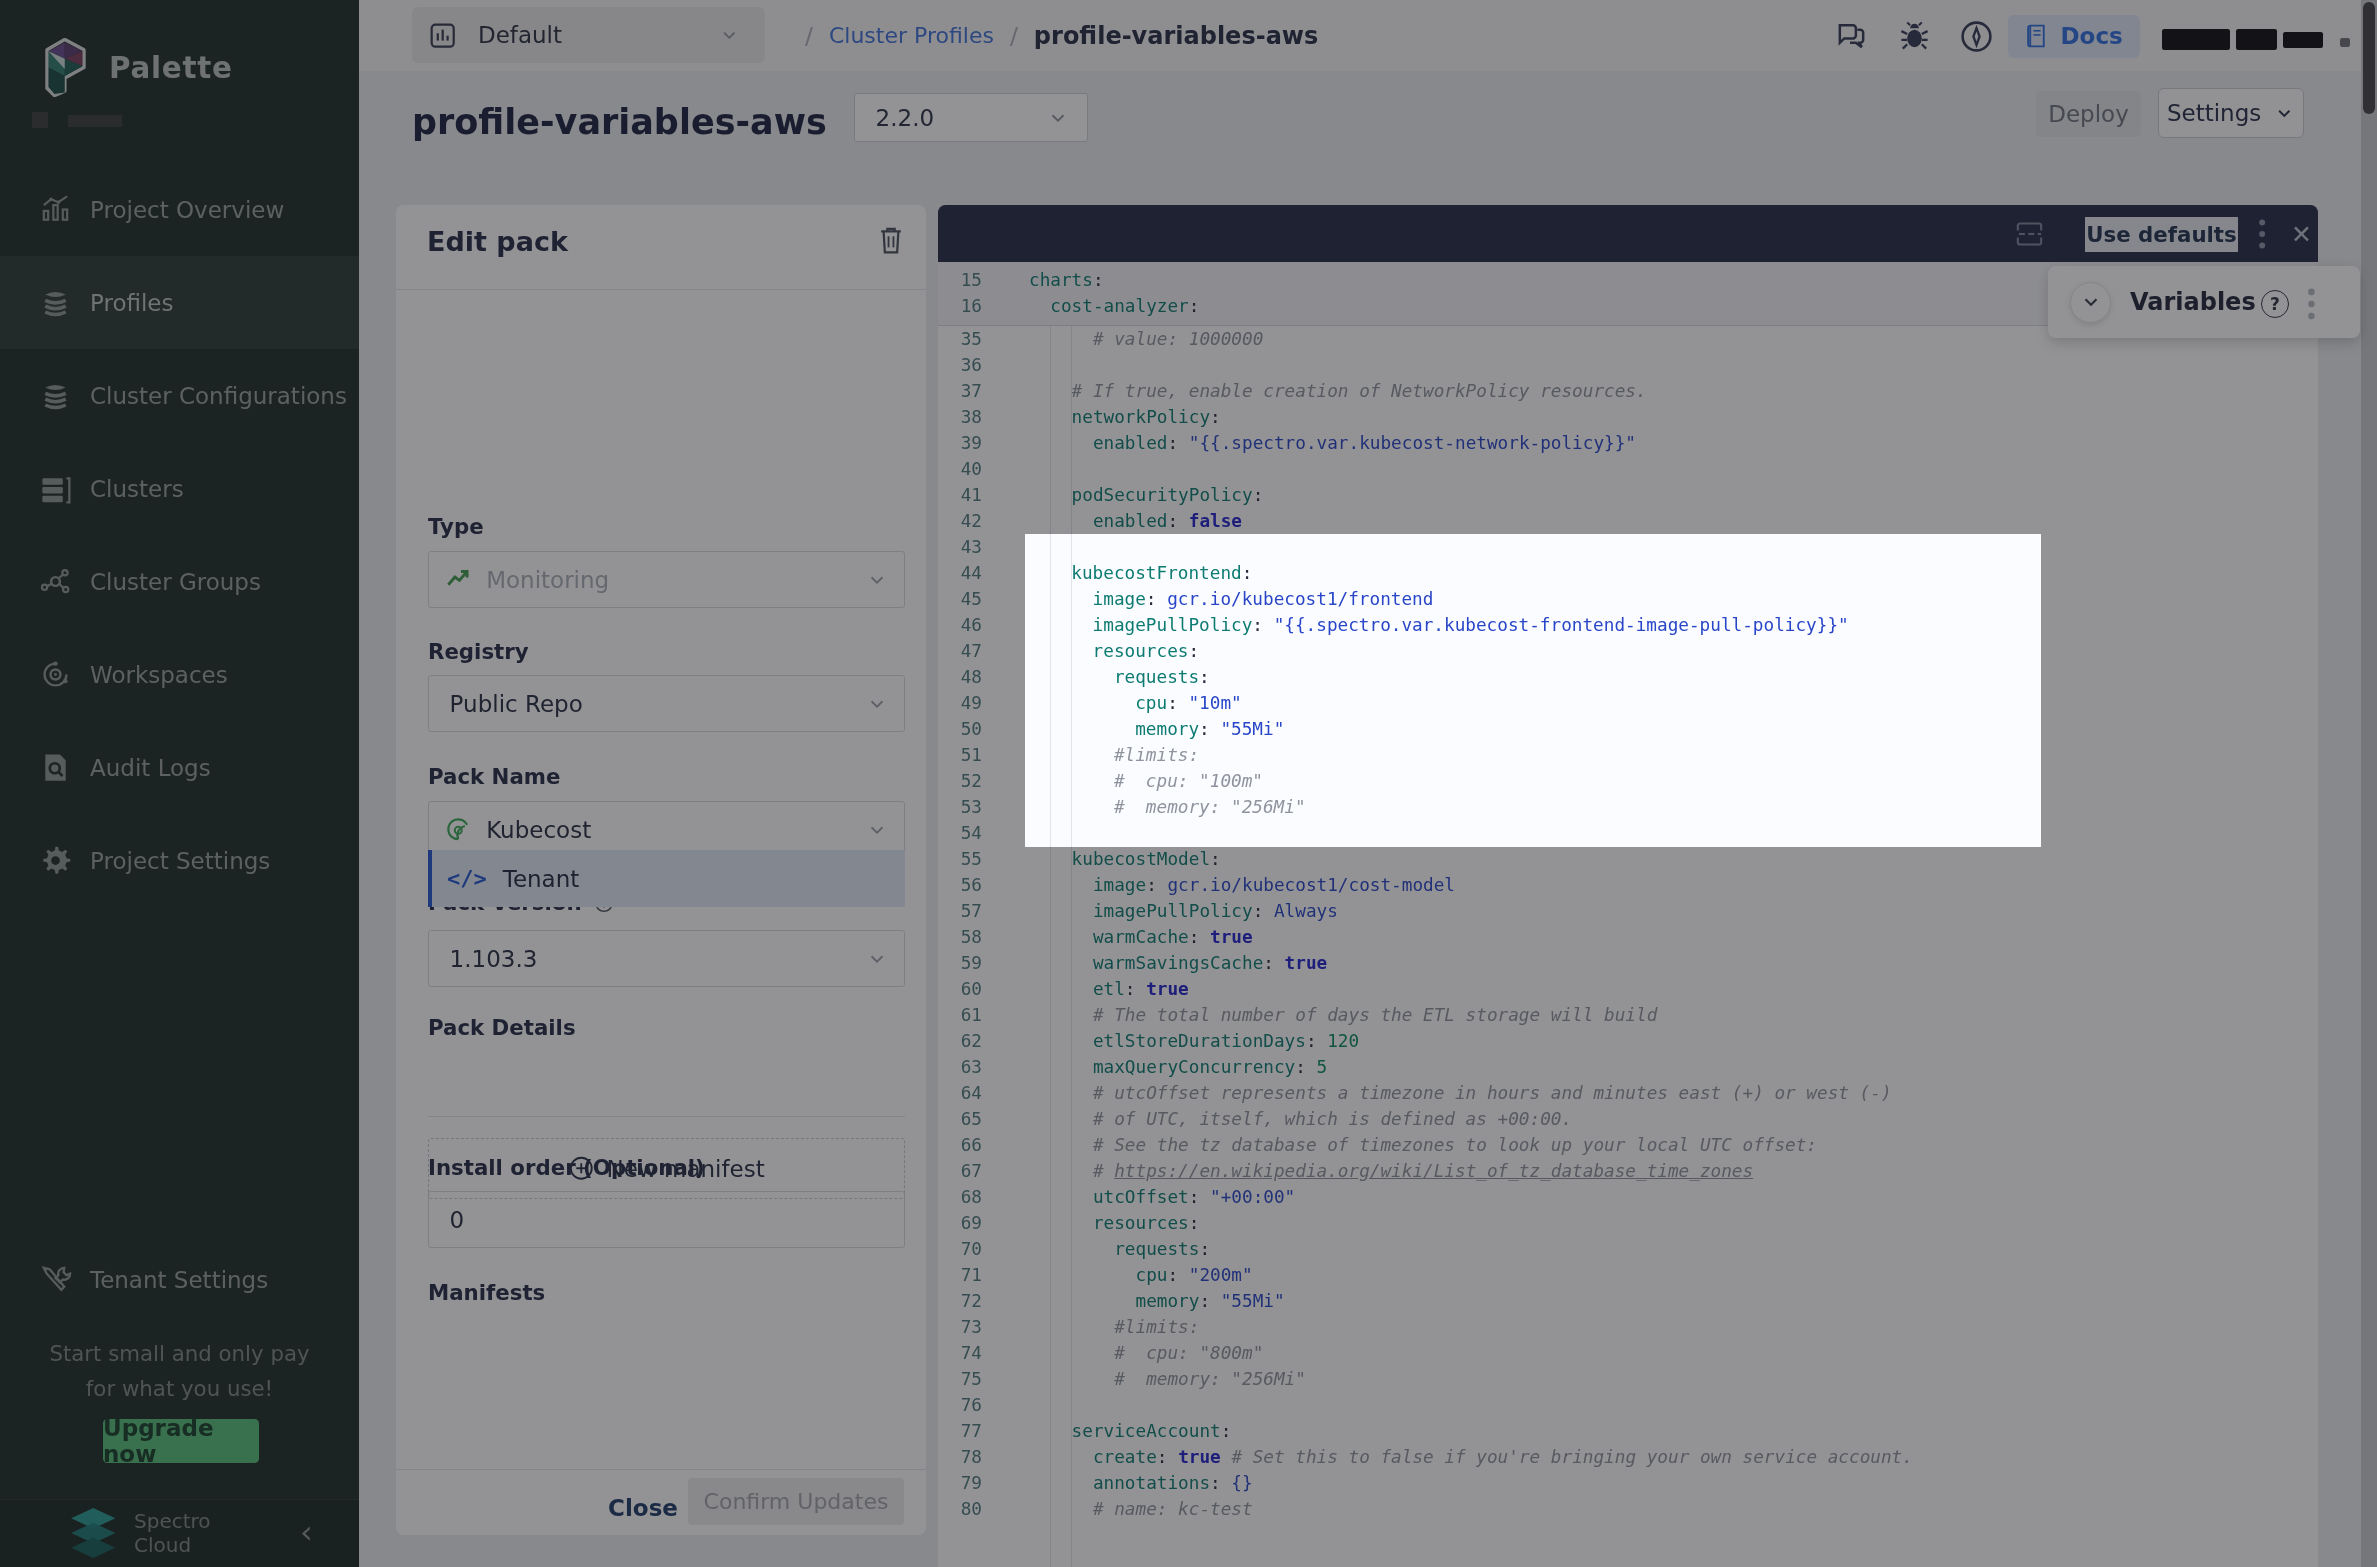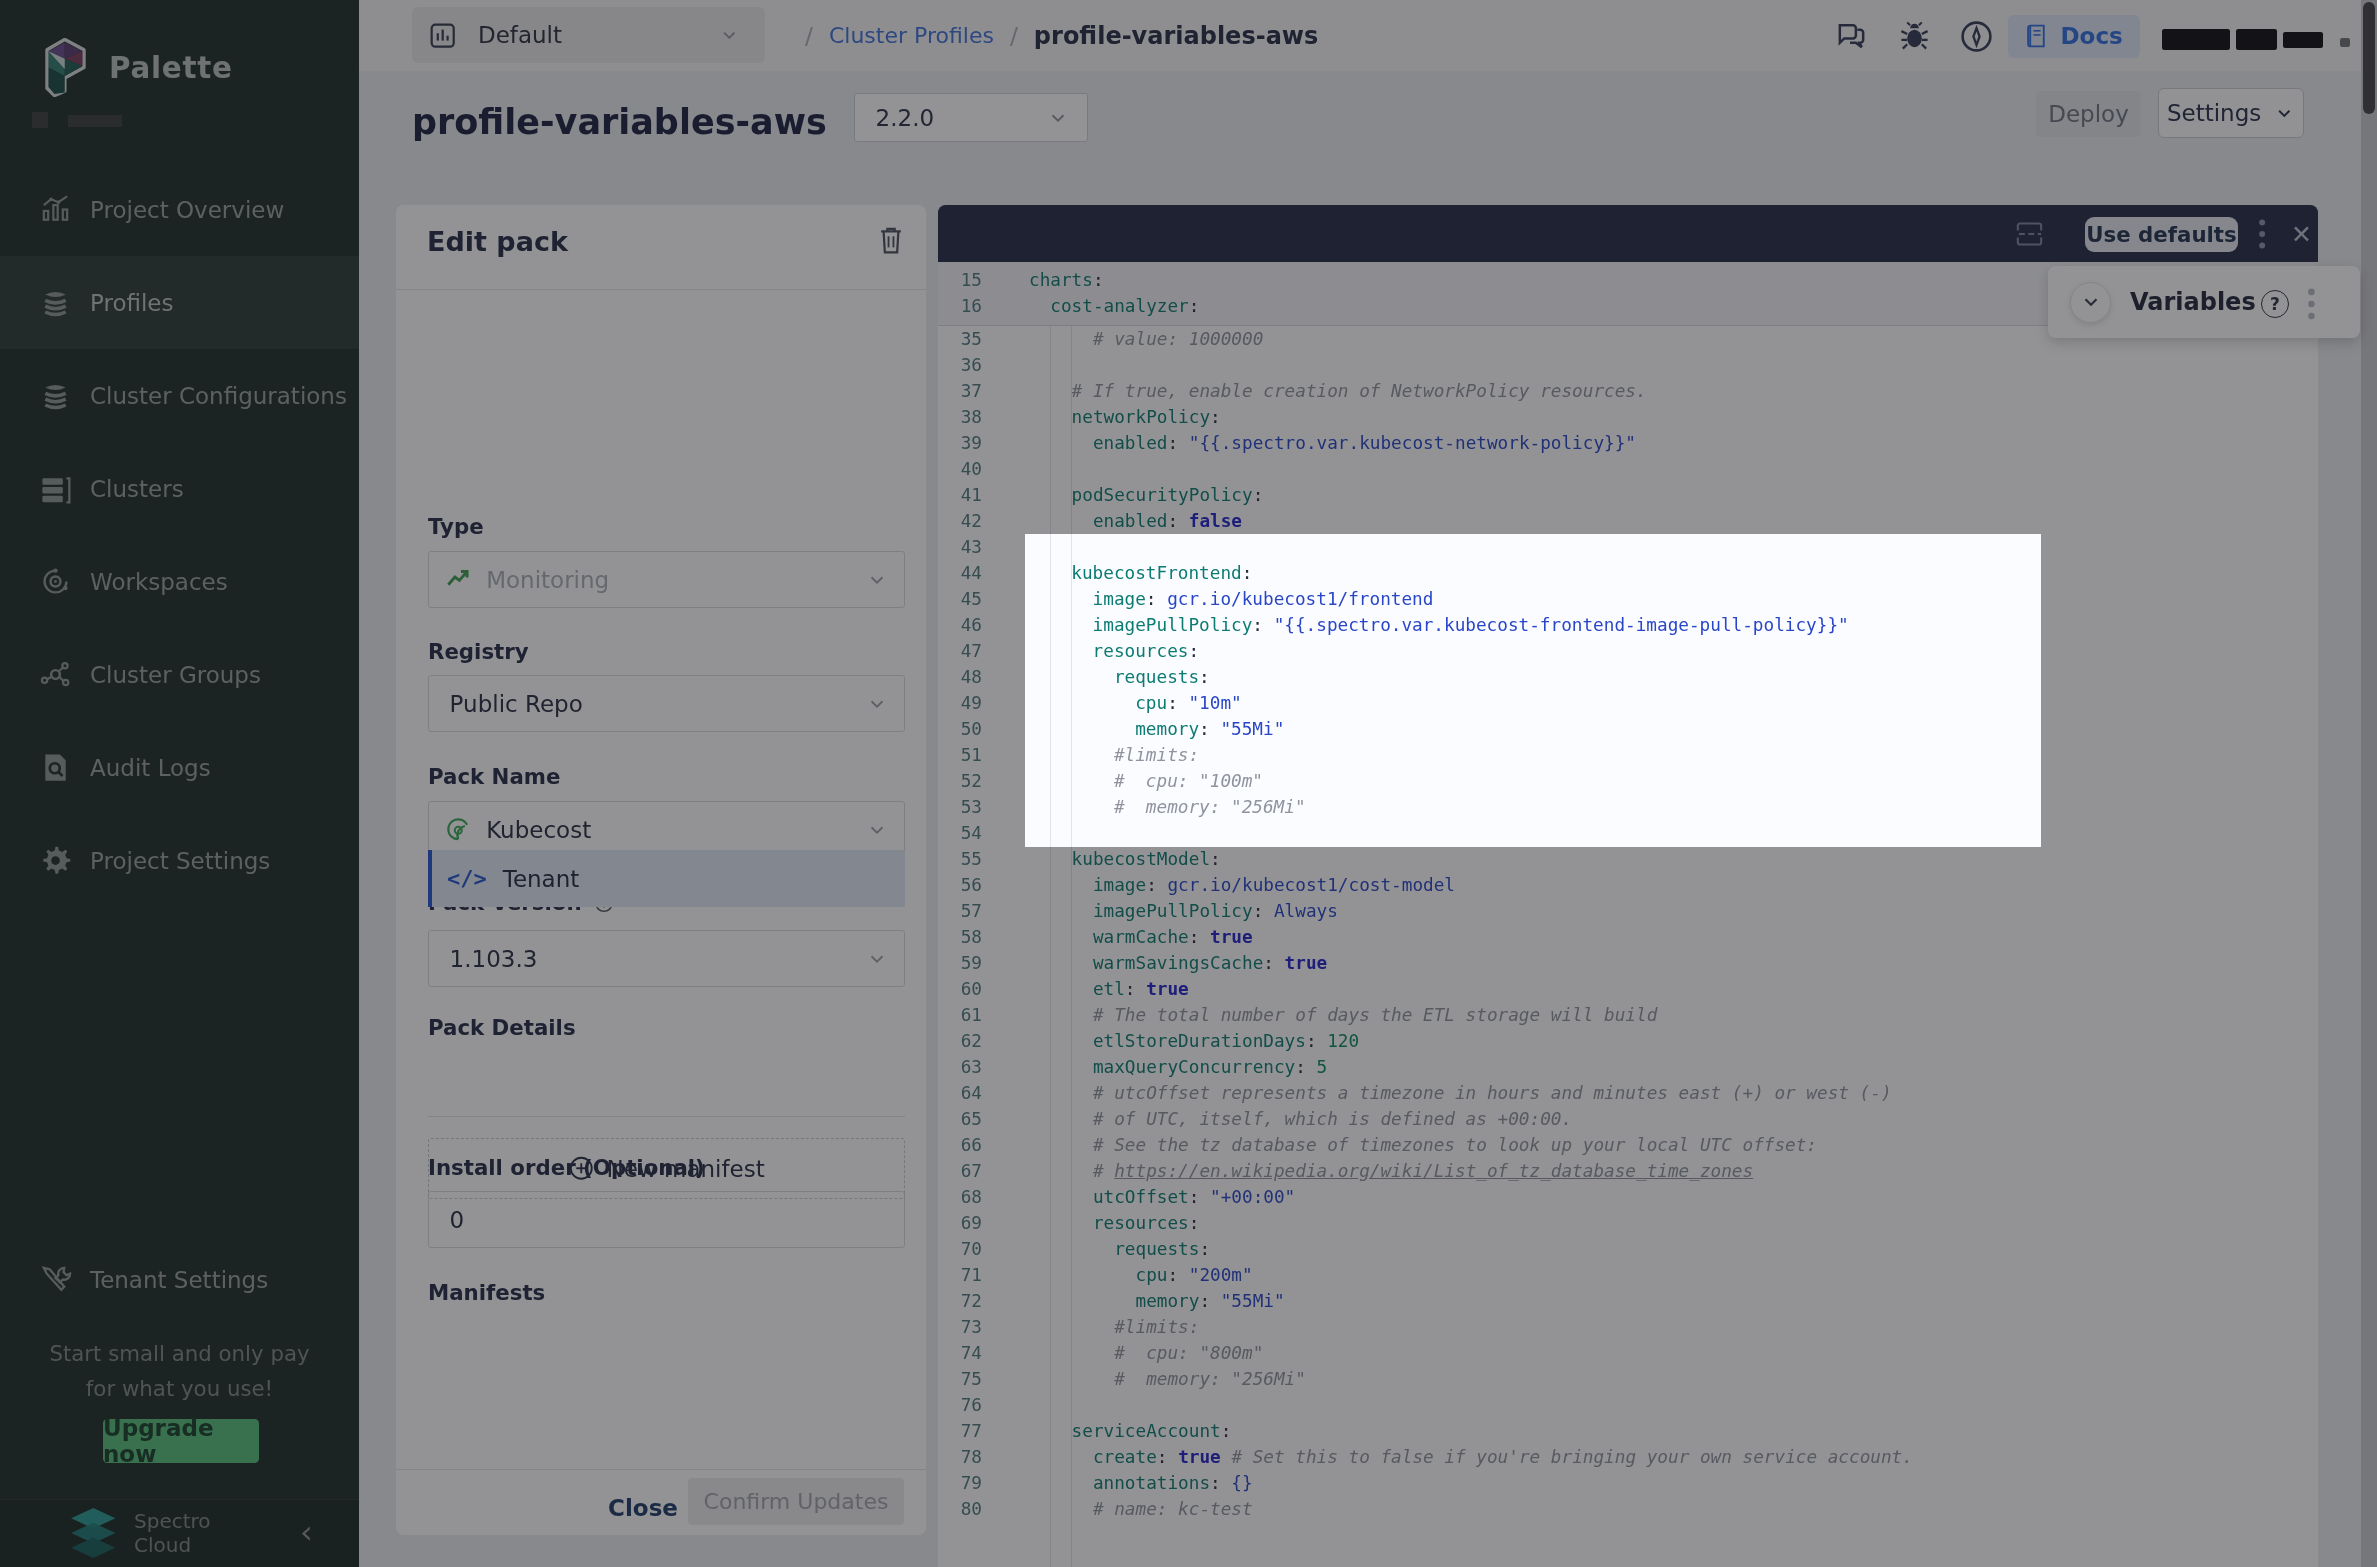"Use defaults" .use-def { border-radius: 9px -> 0 }
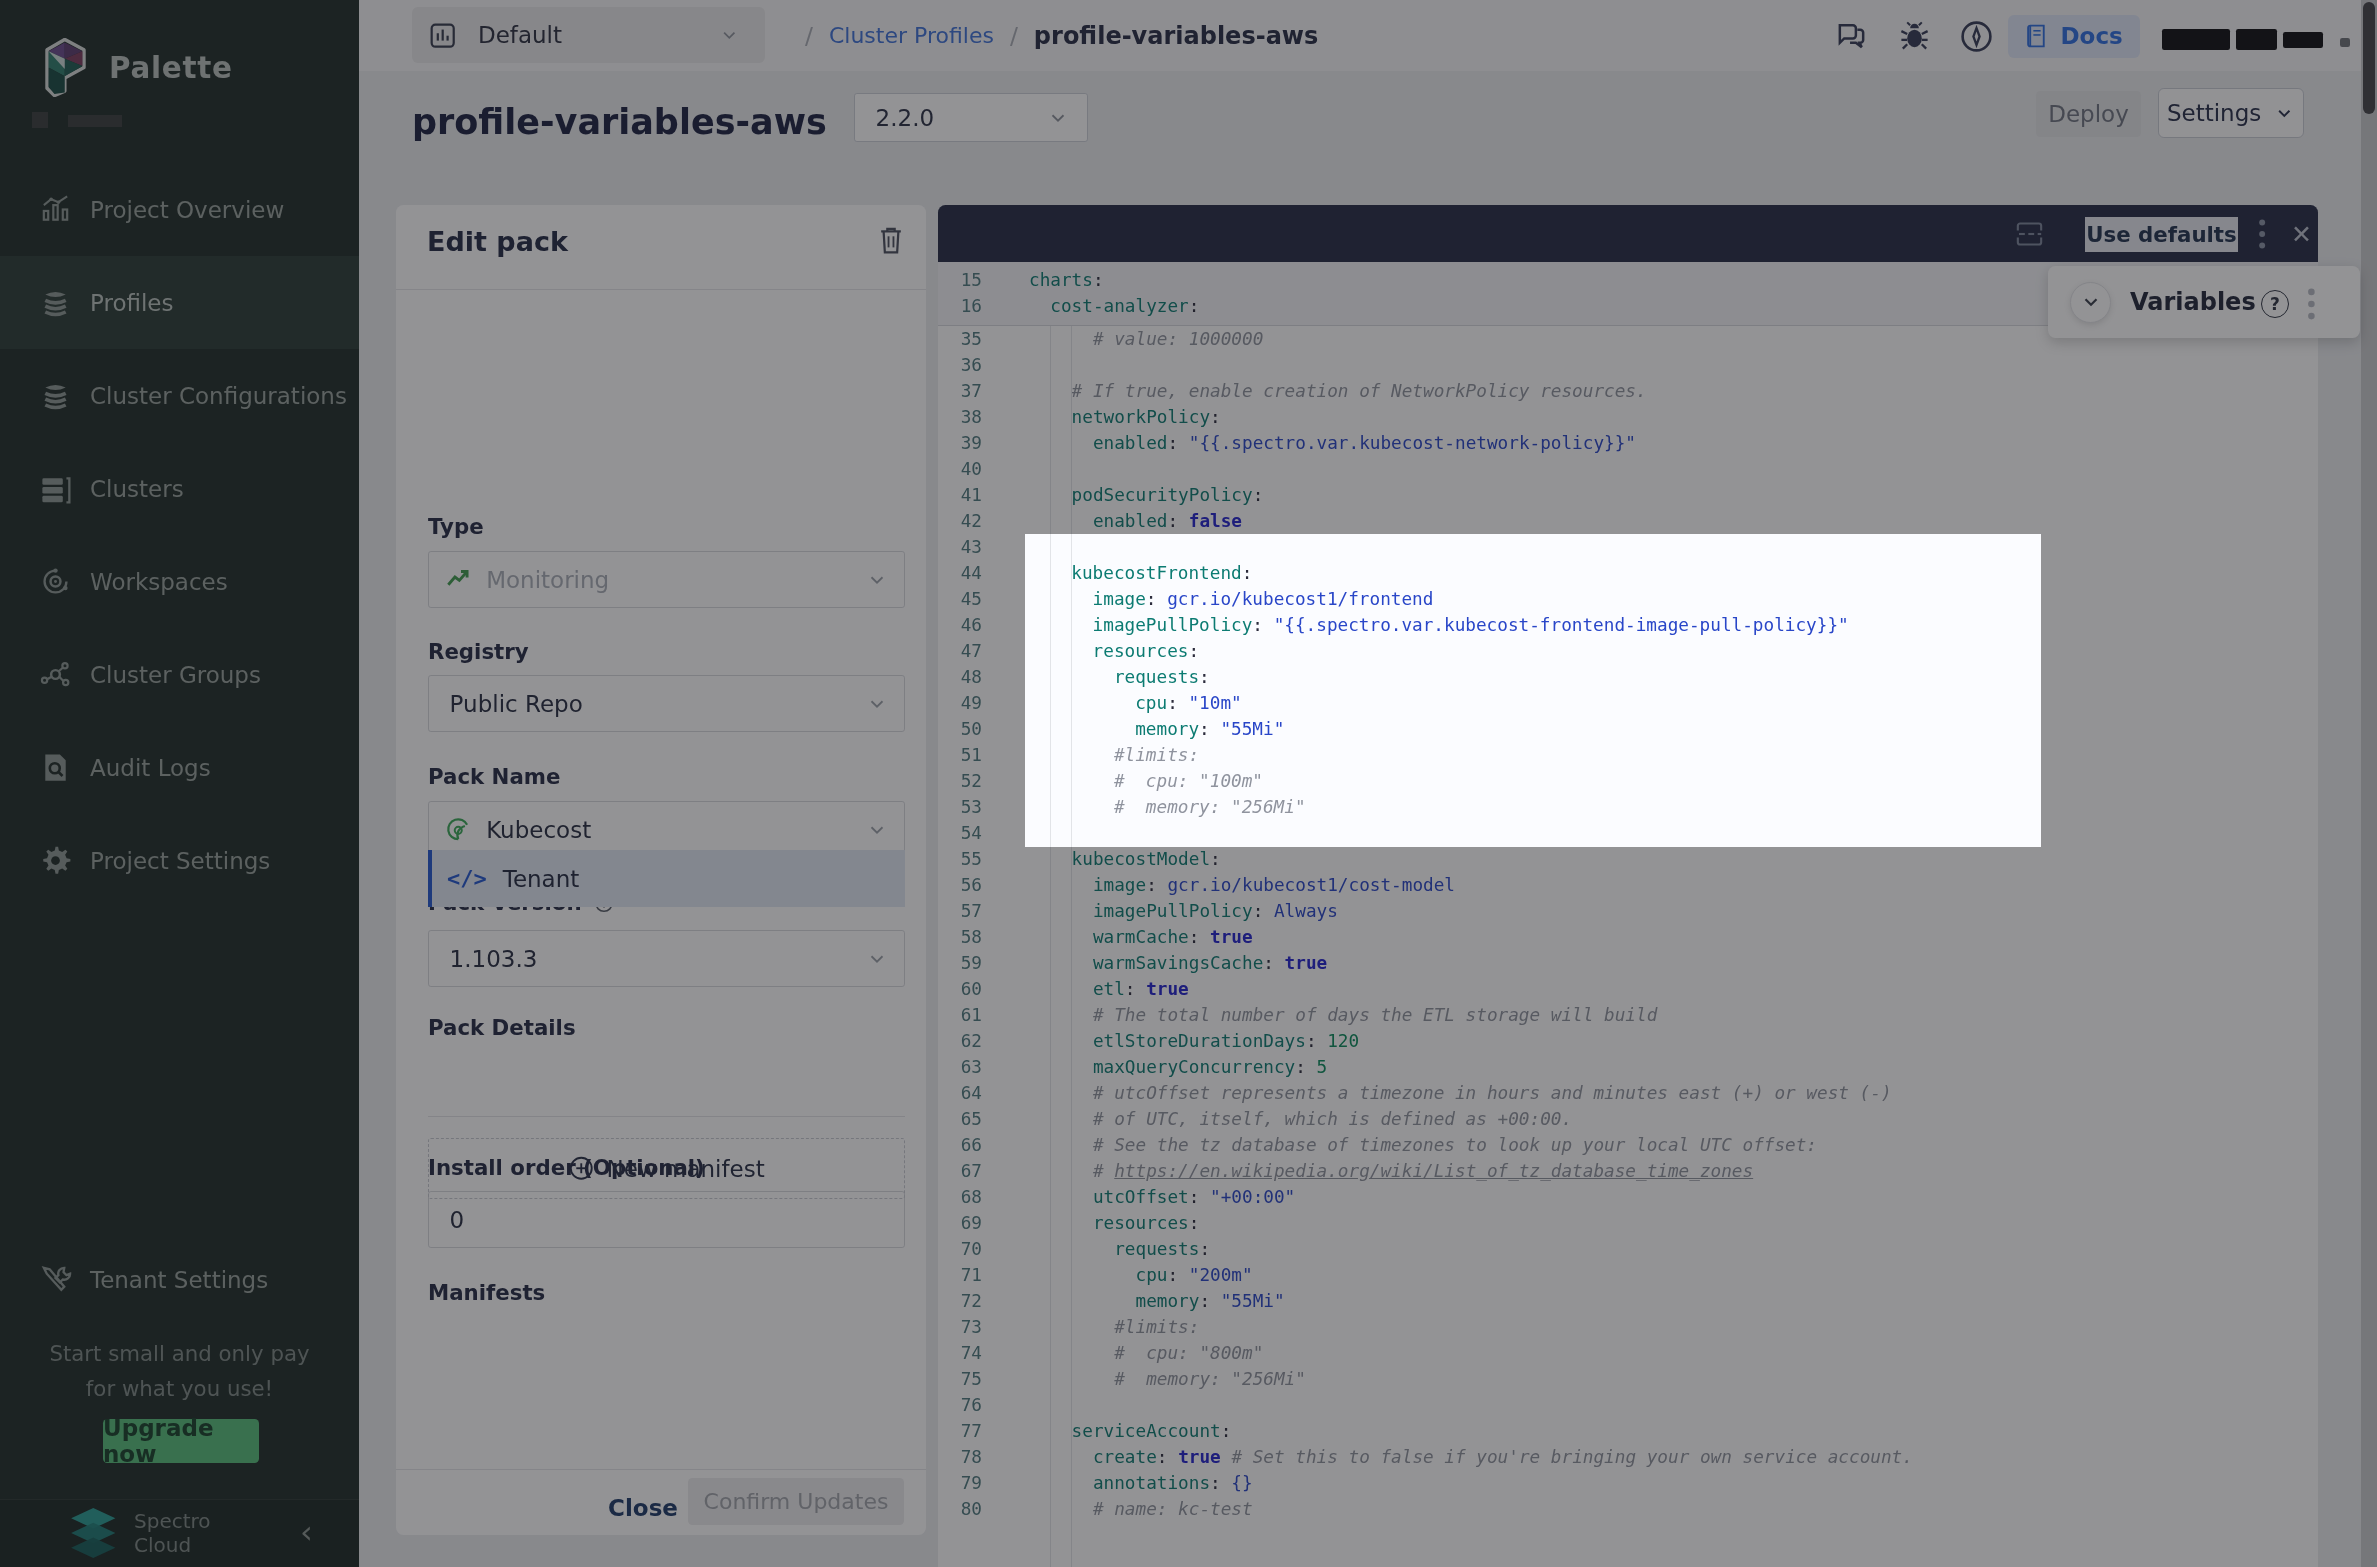"Workspaces" div.nav-item { order: before "Cluster Groups" -> after "Cluster Groups" }
